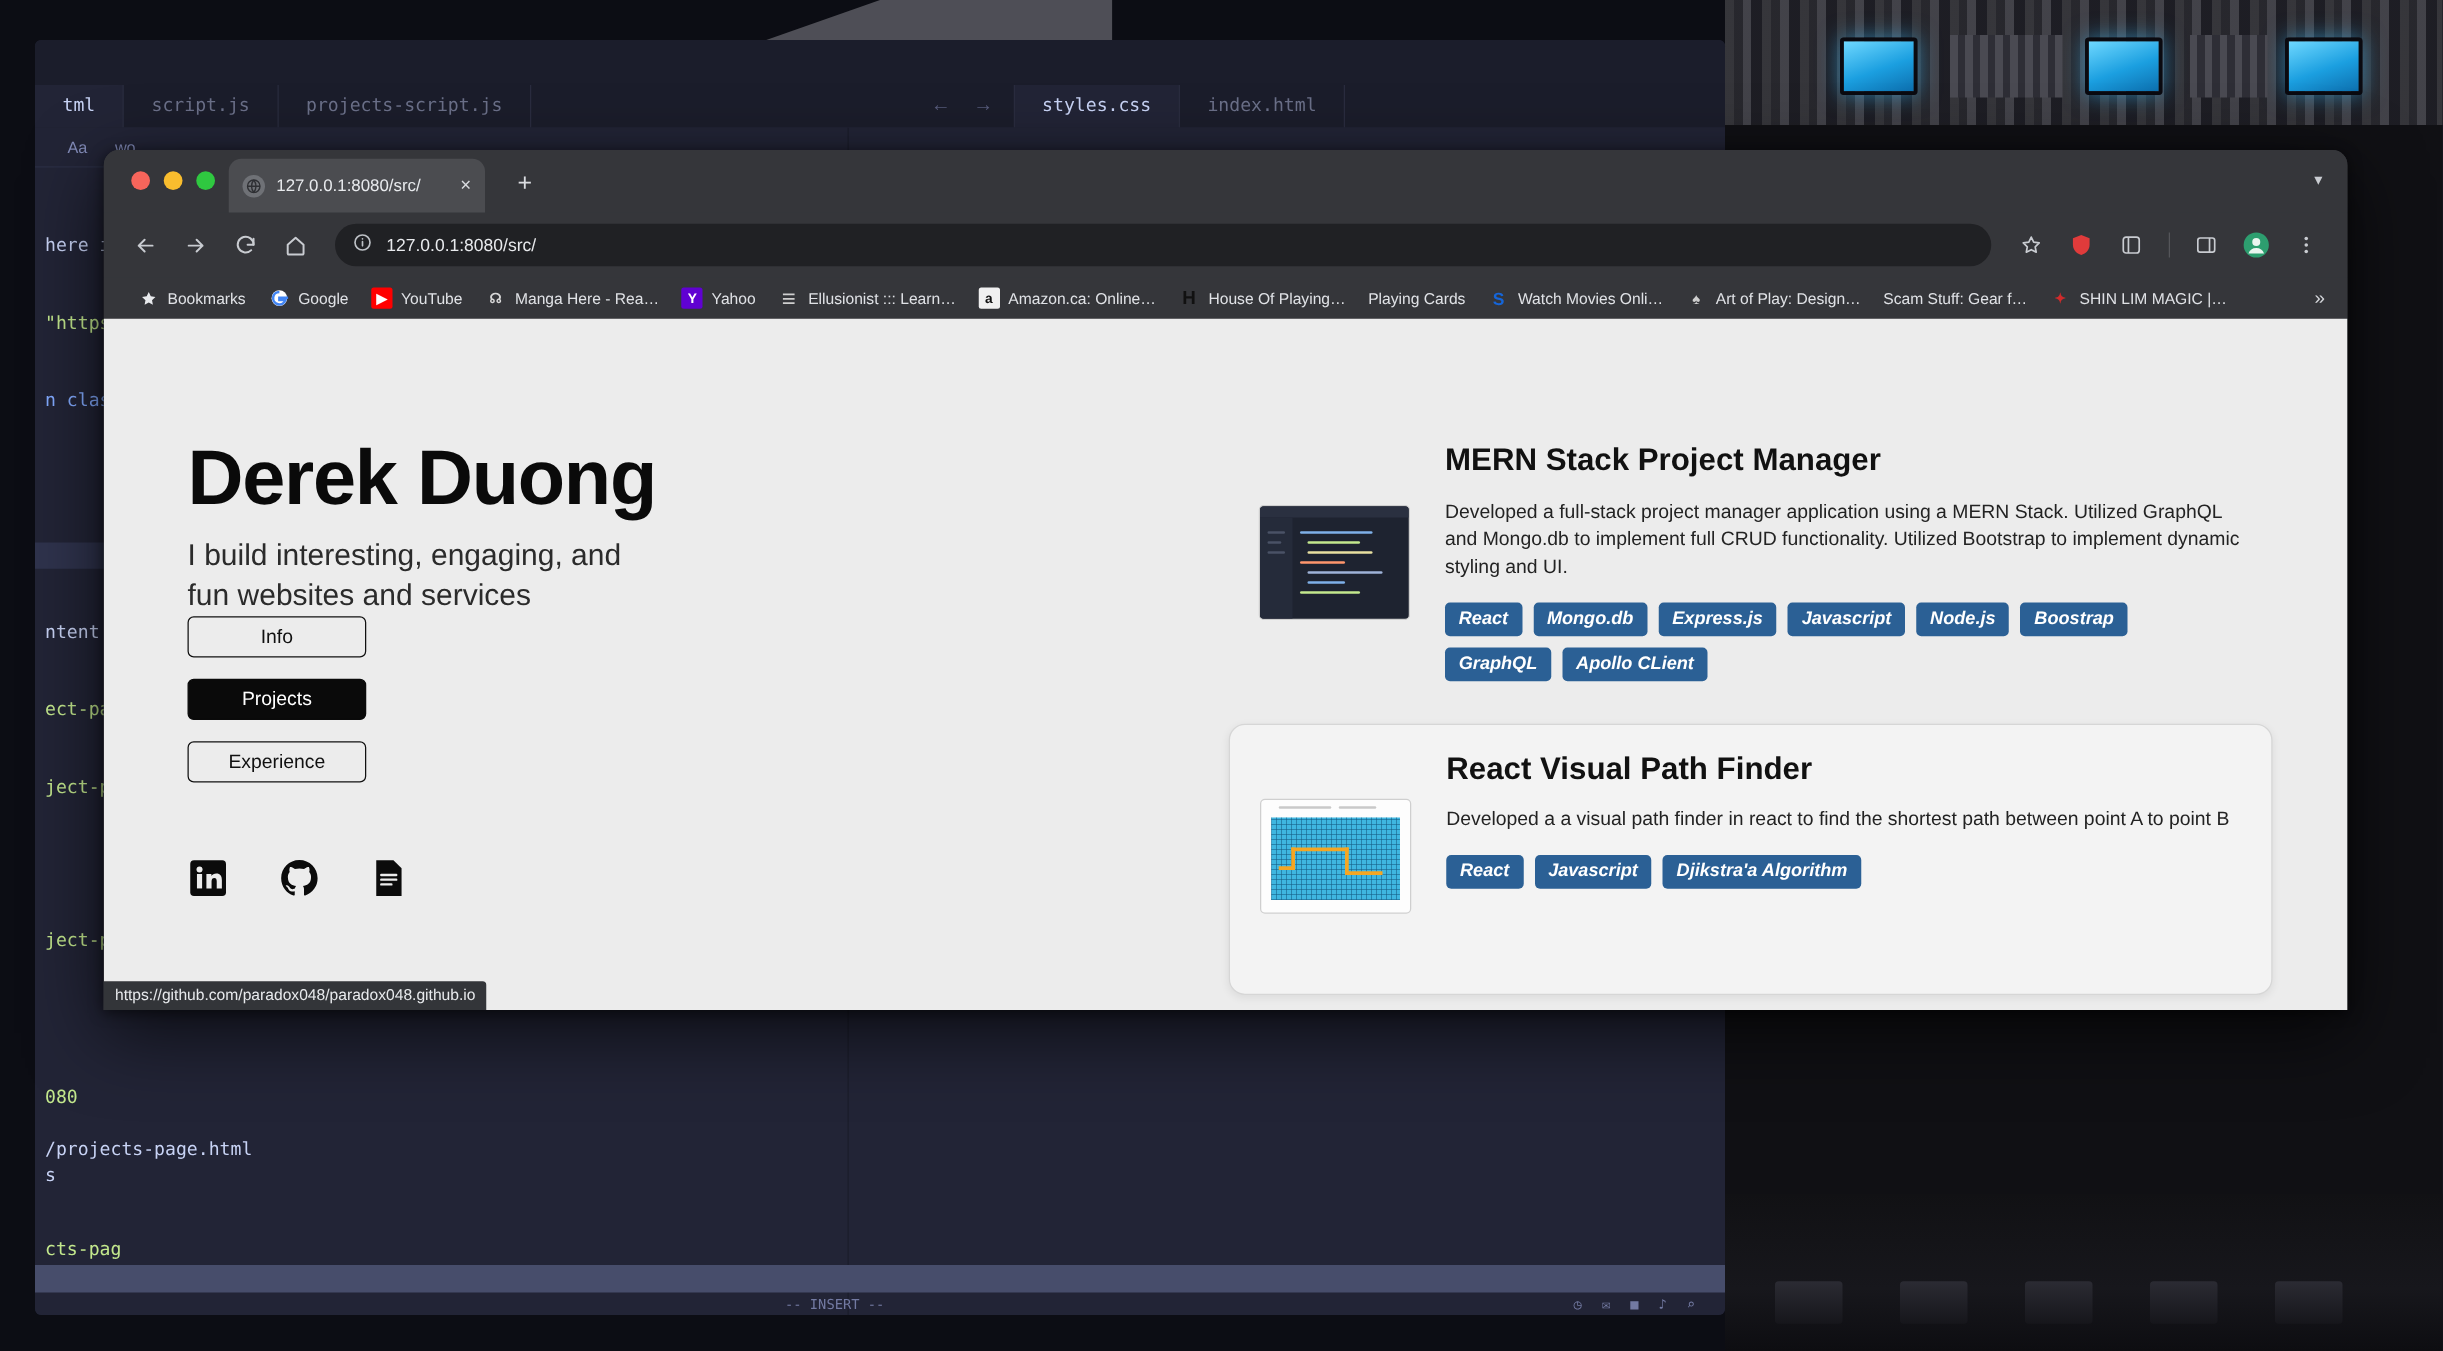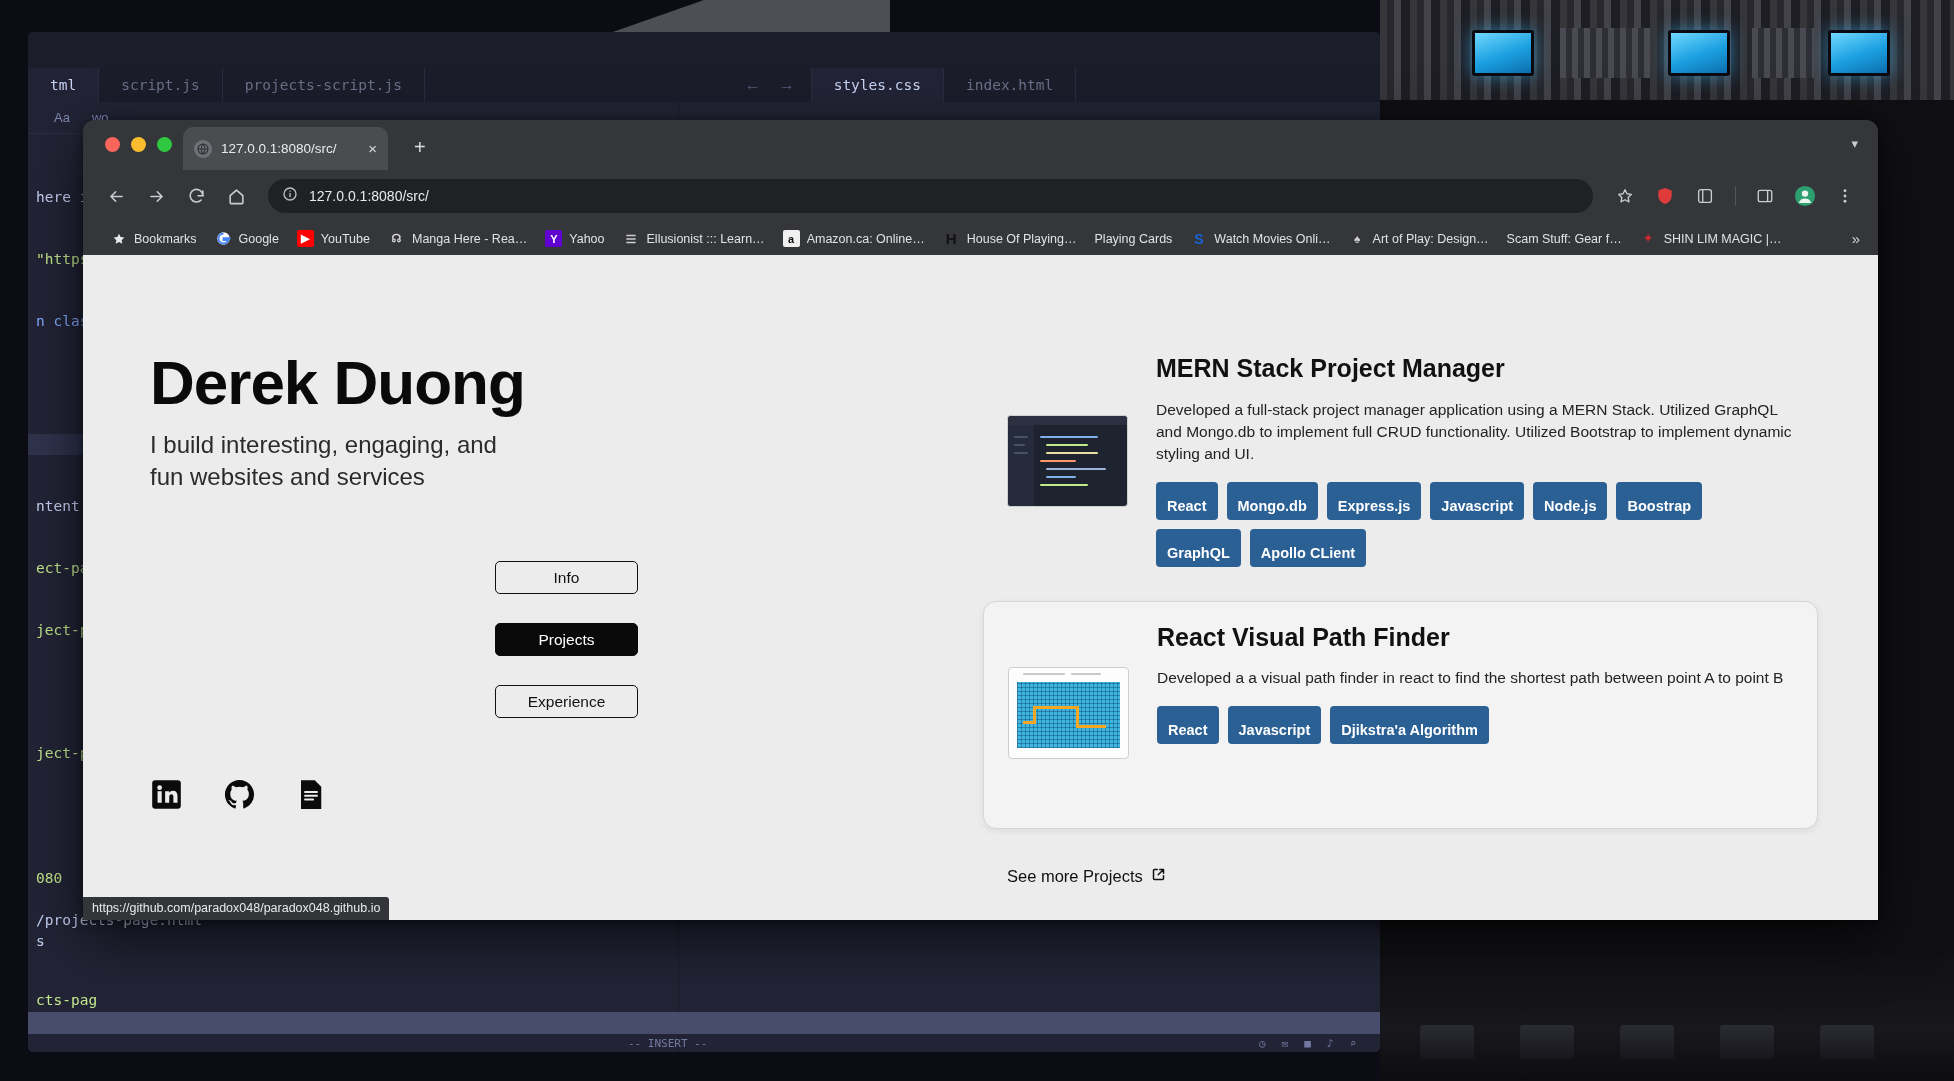"127.0.0.1:8080/src/" #browser { height: 800px -> 688px }
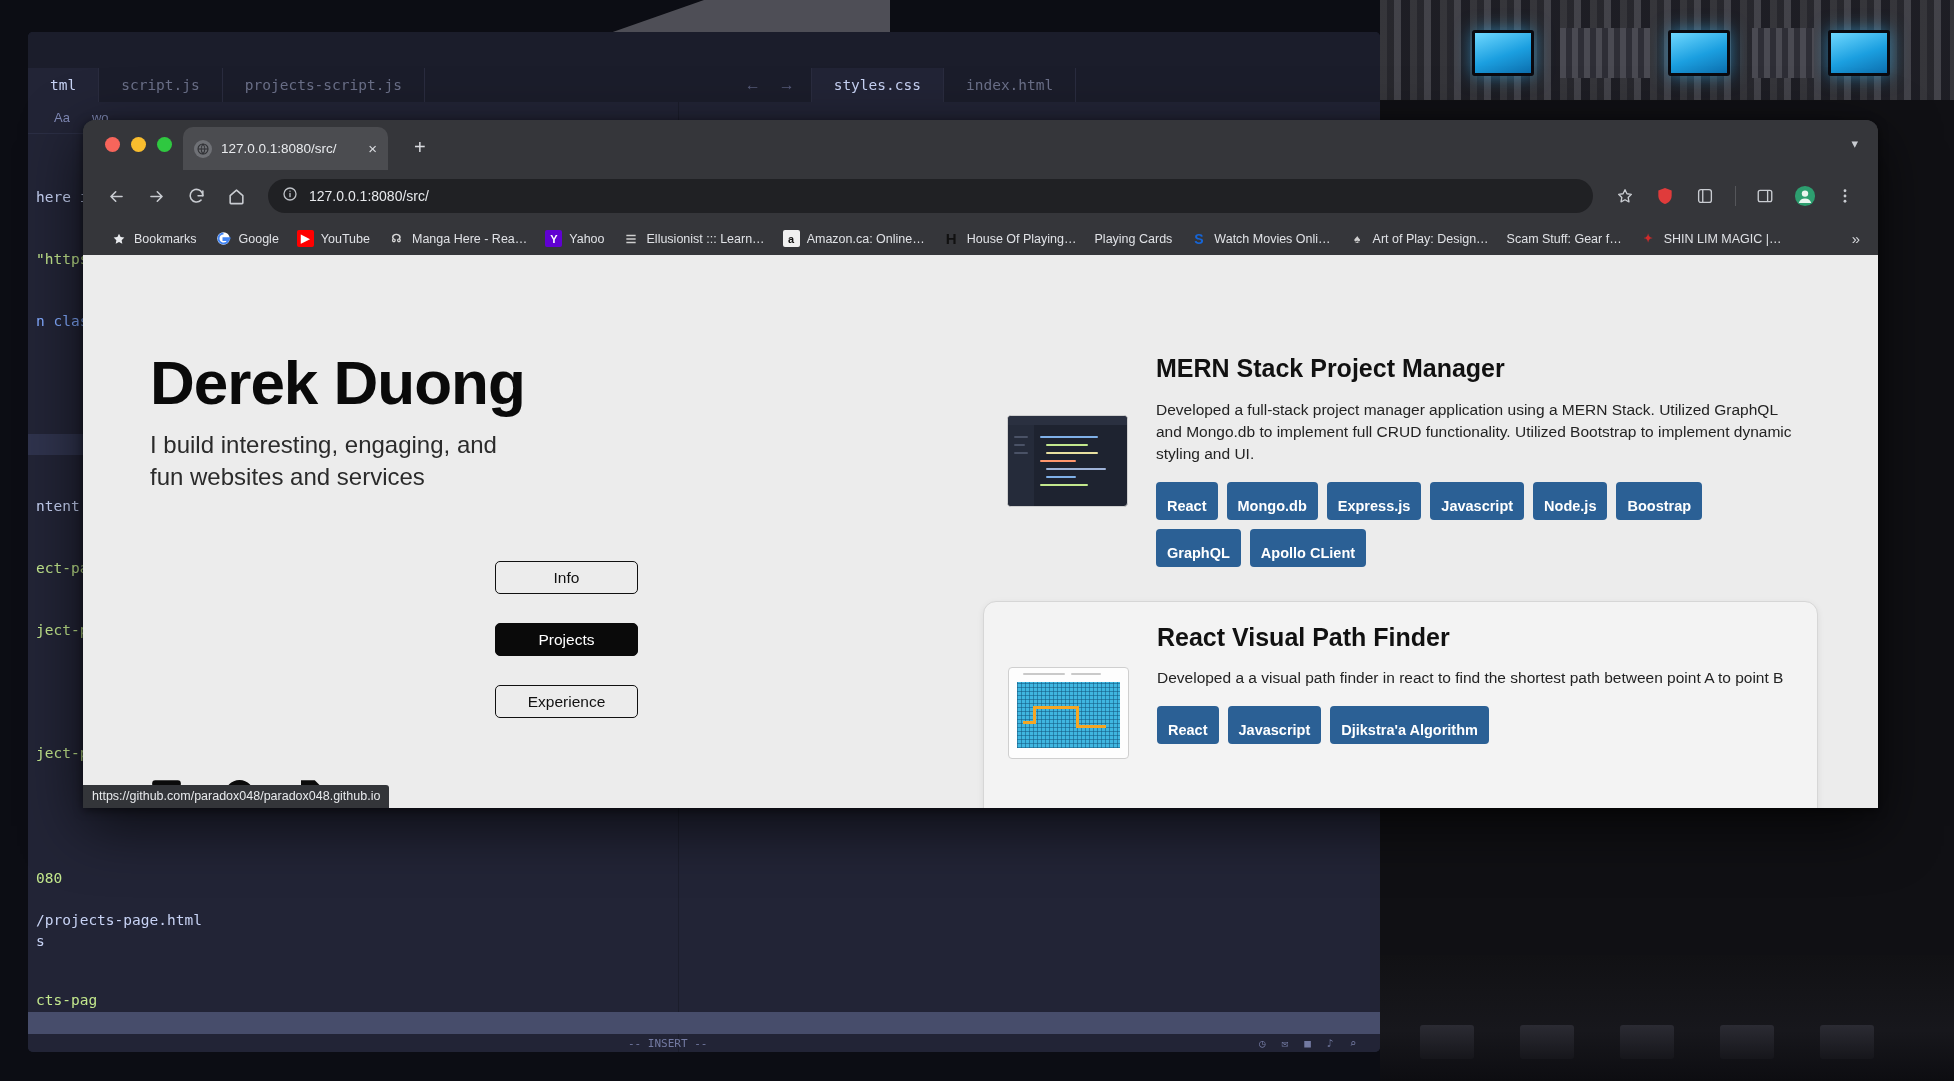"React" .badge { font-style: none -> italic; padding: 16px 11px 6px 11px -> 5px 11px 6px 11px }
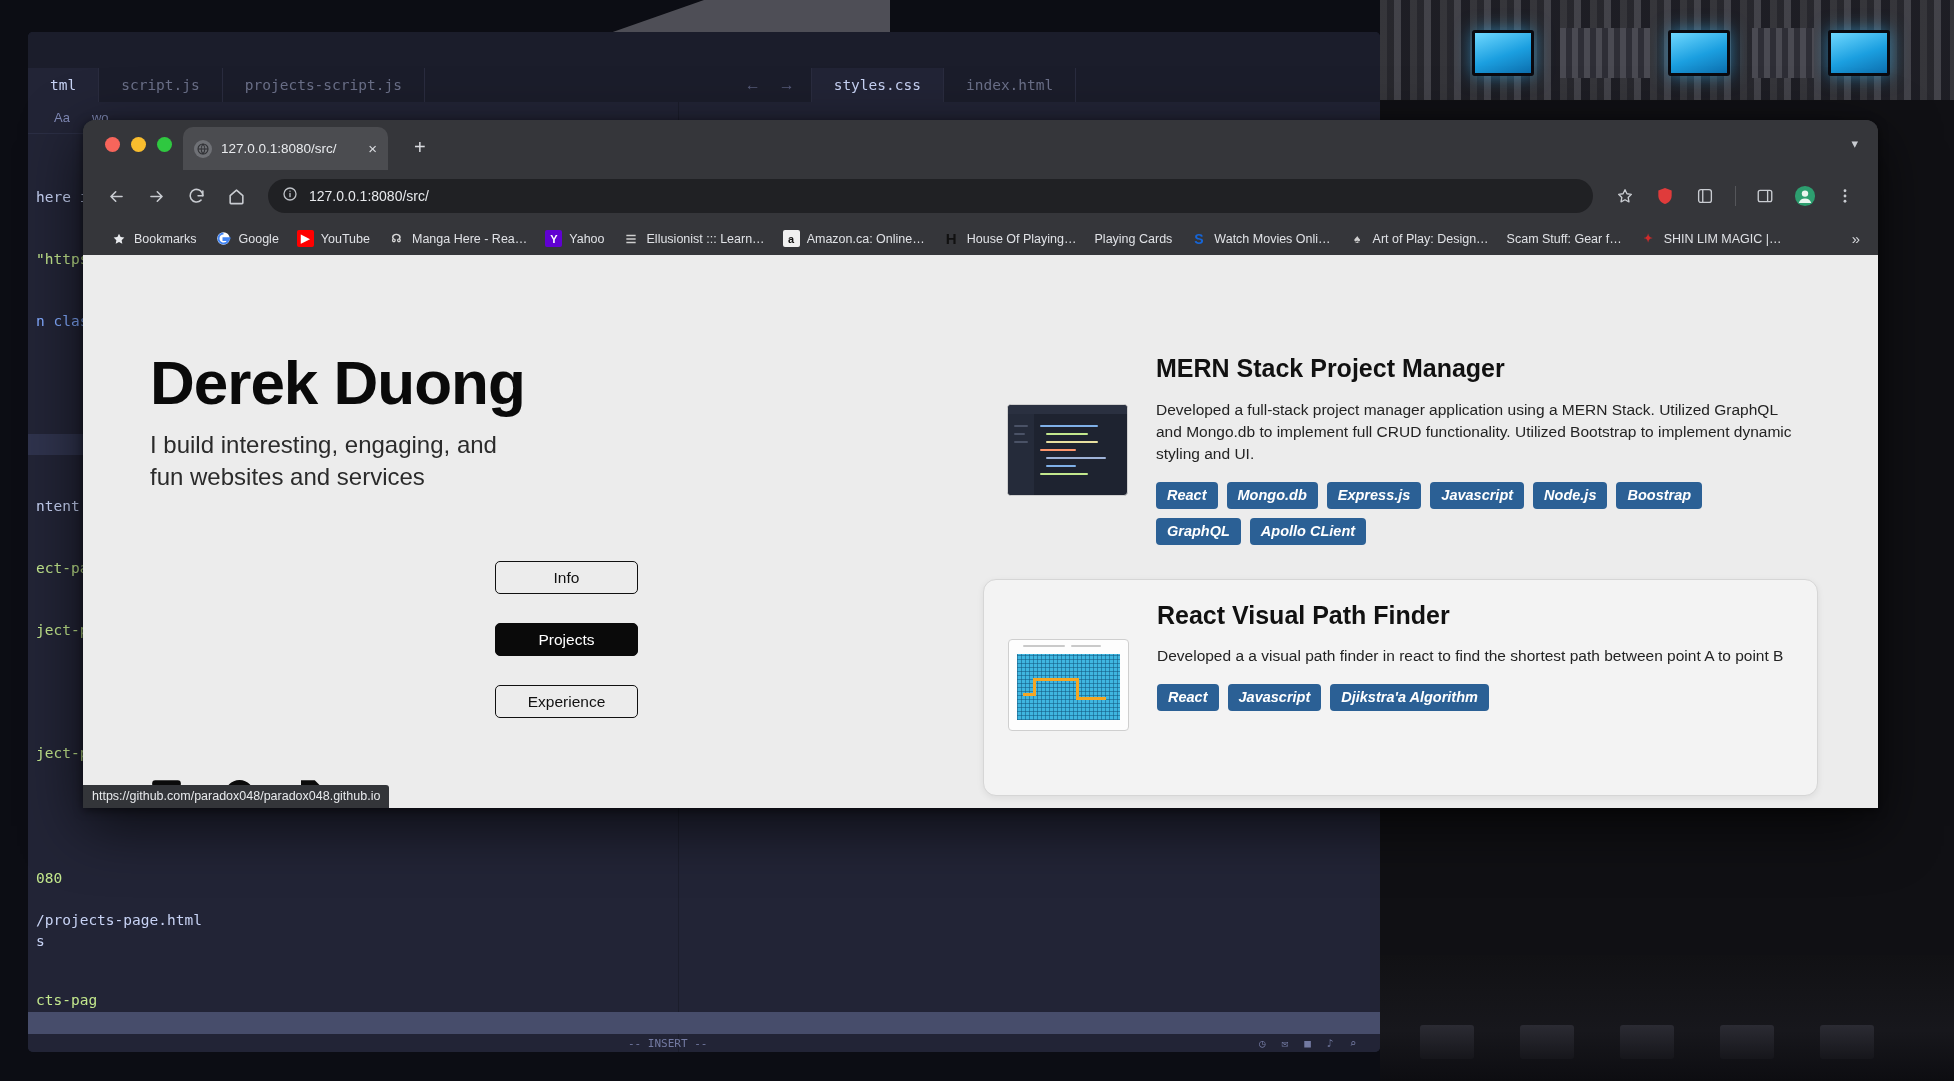"Info" .btn-col { align-items: center -> none; gap: 29px -> 17px; margin-top: 68px -> none }
